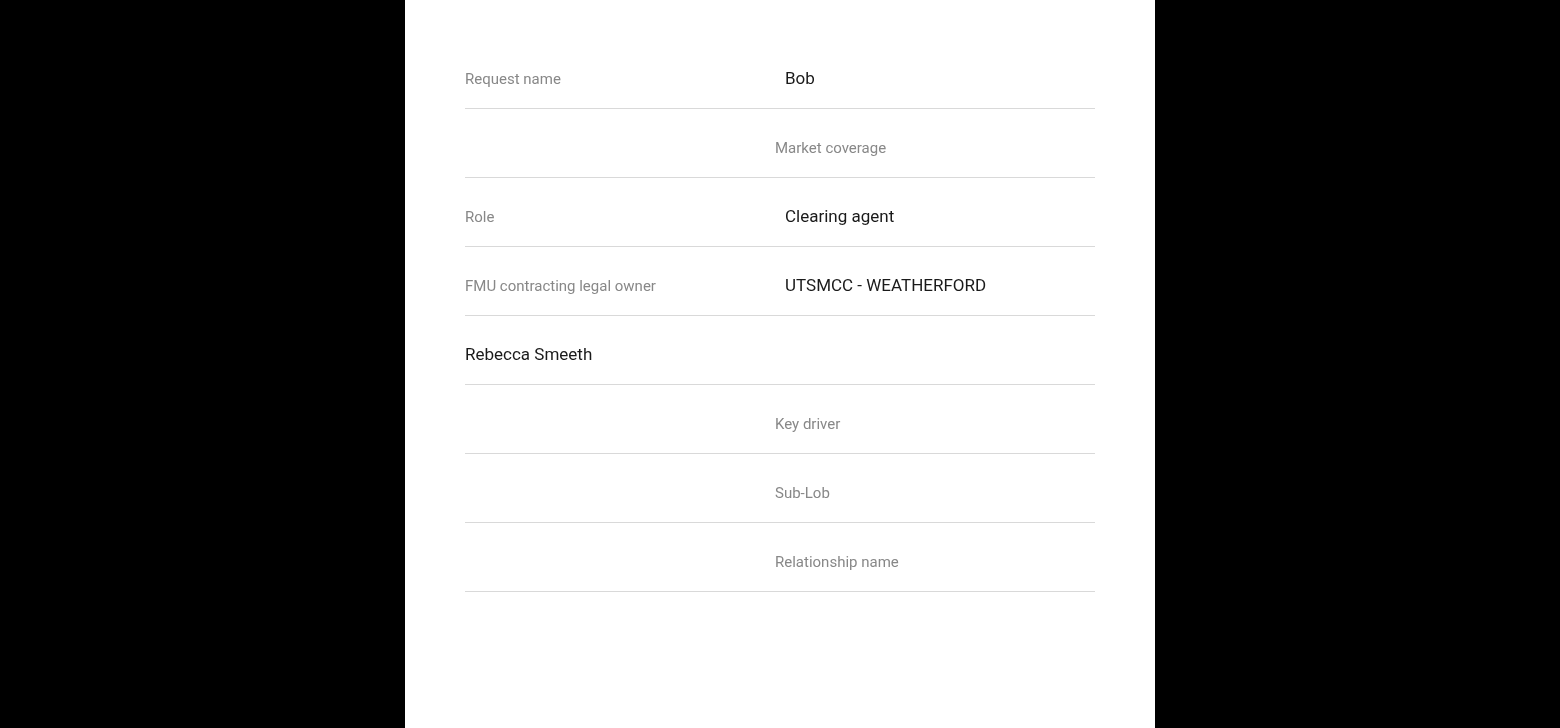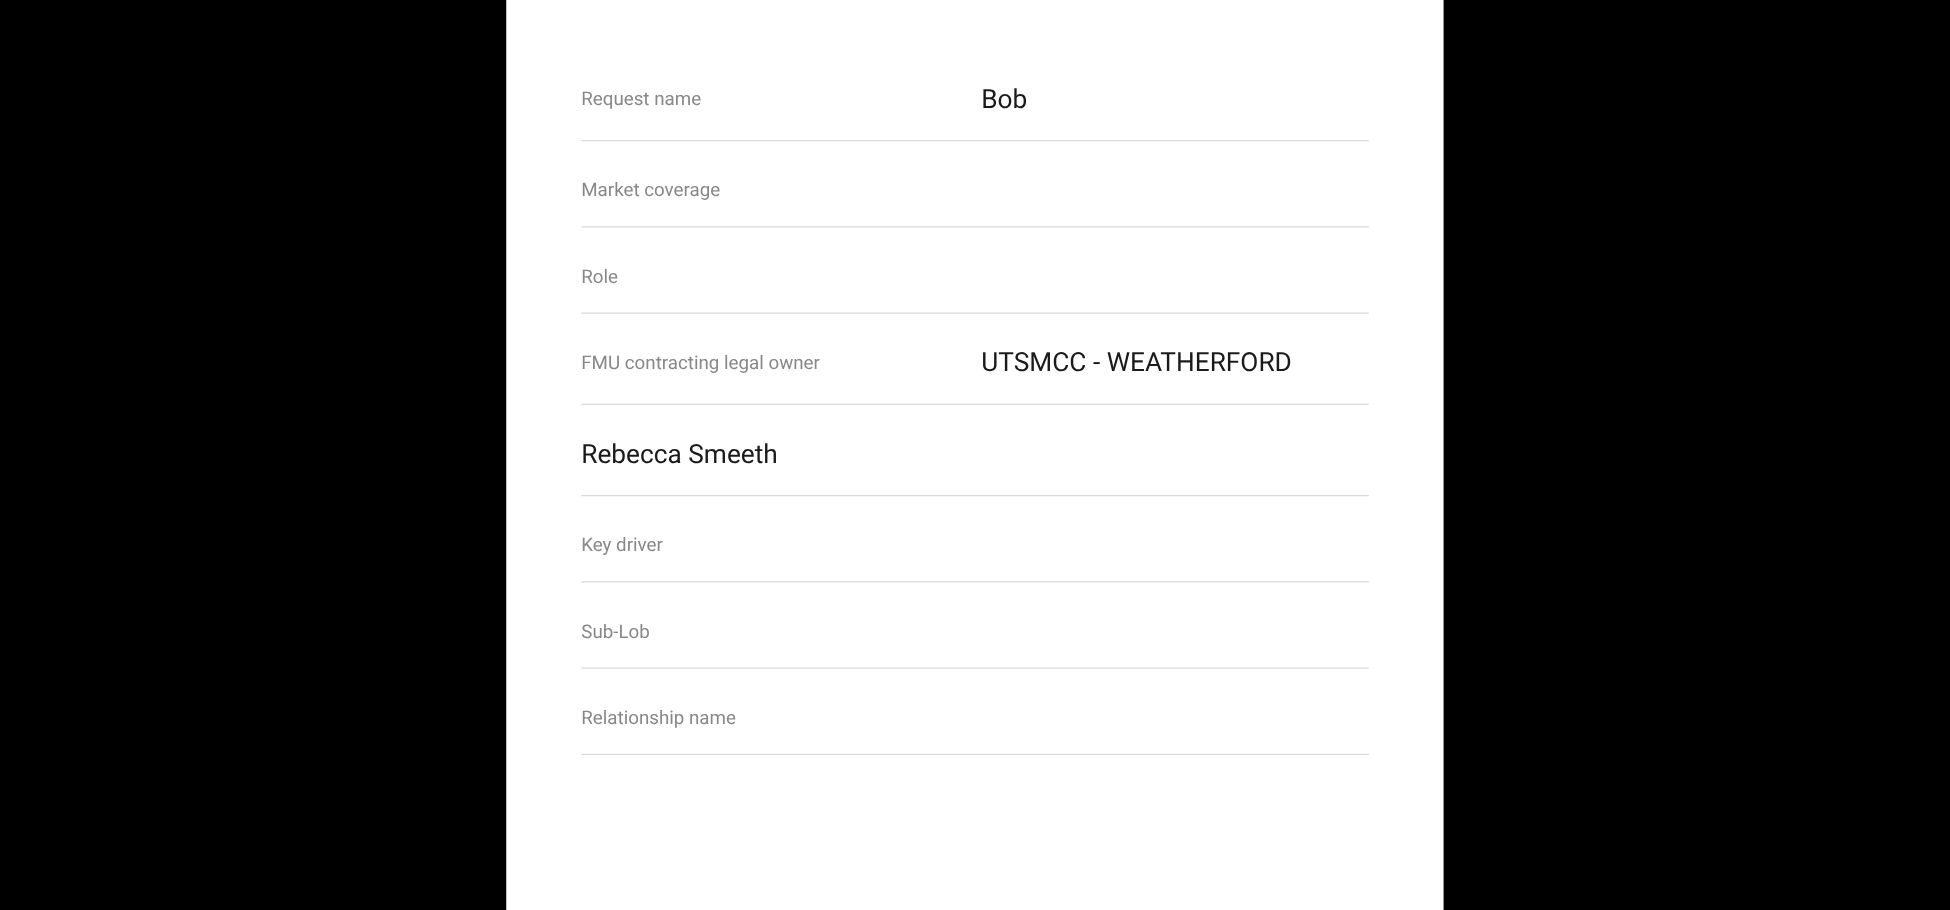"Request name" .field-row { justify-content: none -> flex-end }
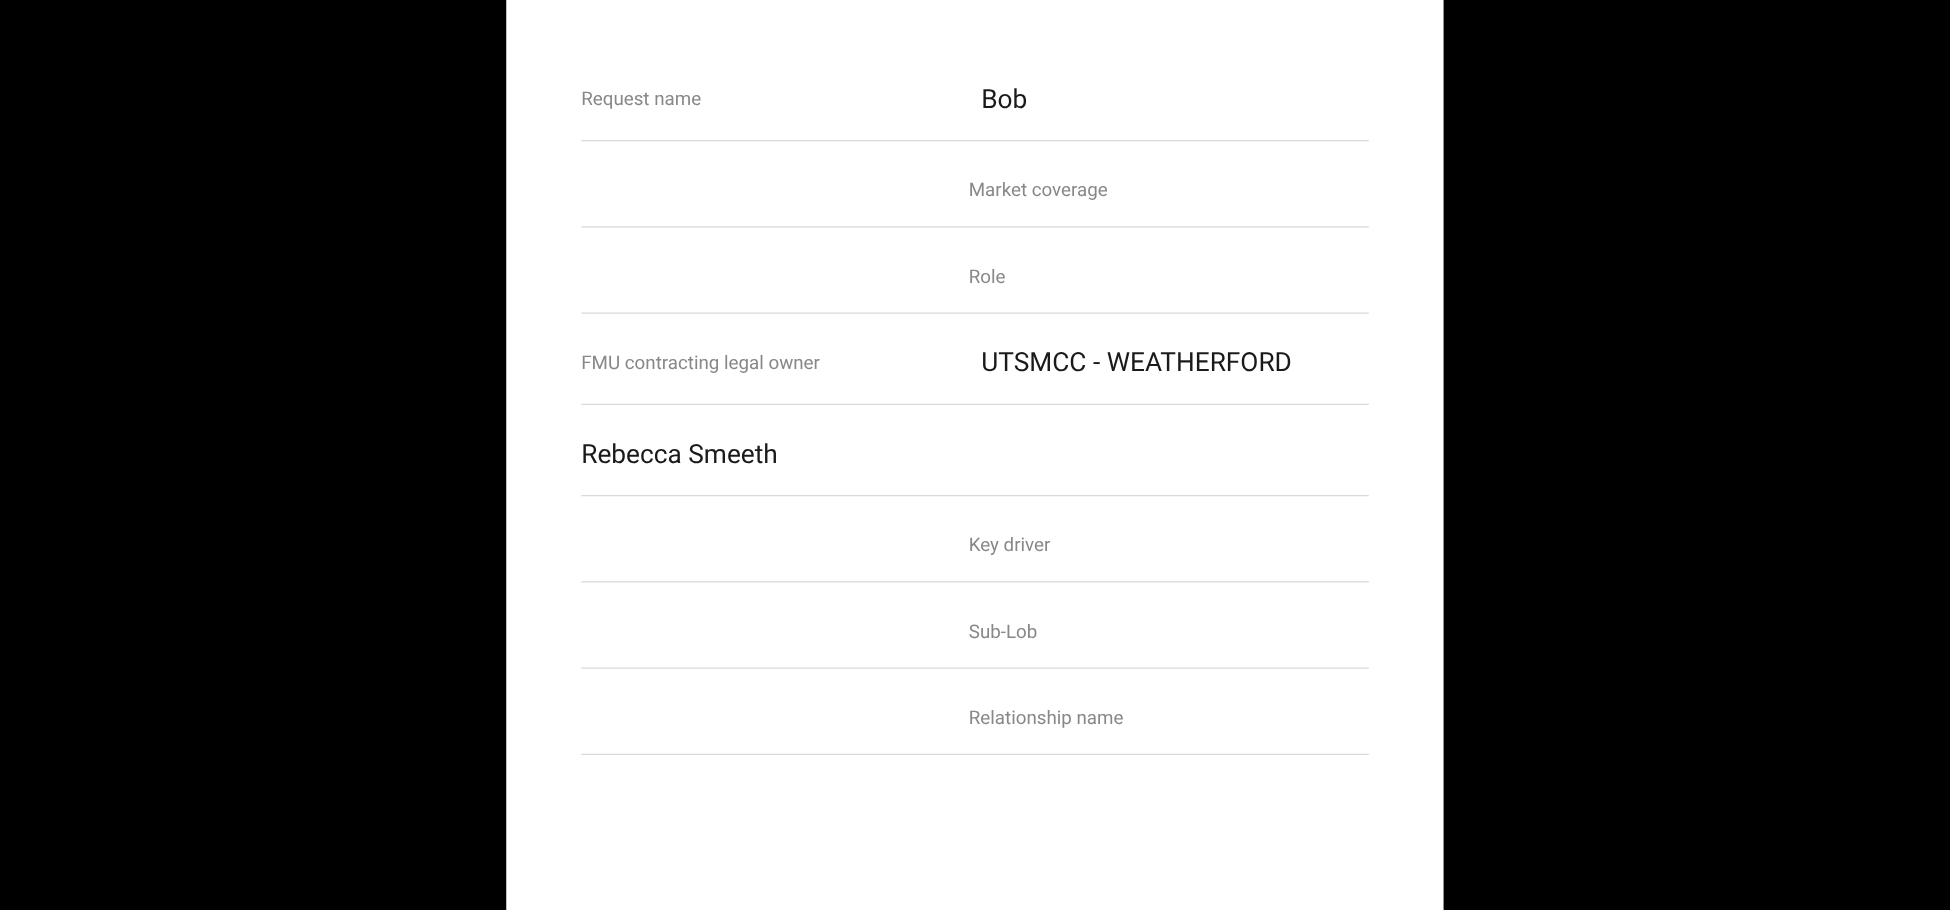"Bob" .field-value { font-size: 21px -> 17px }
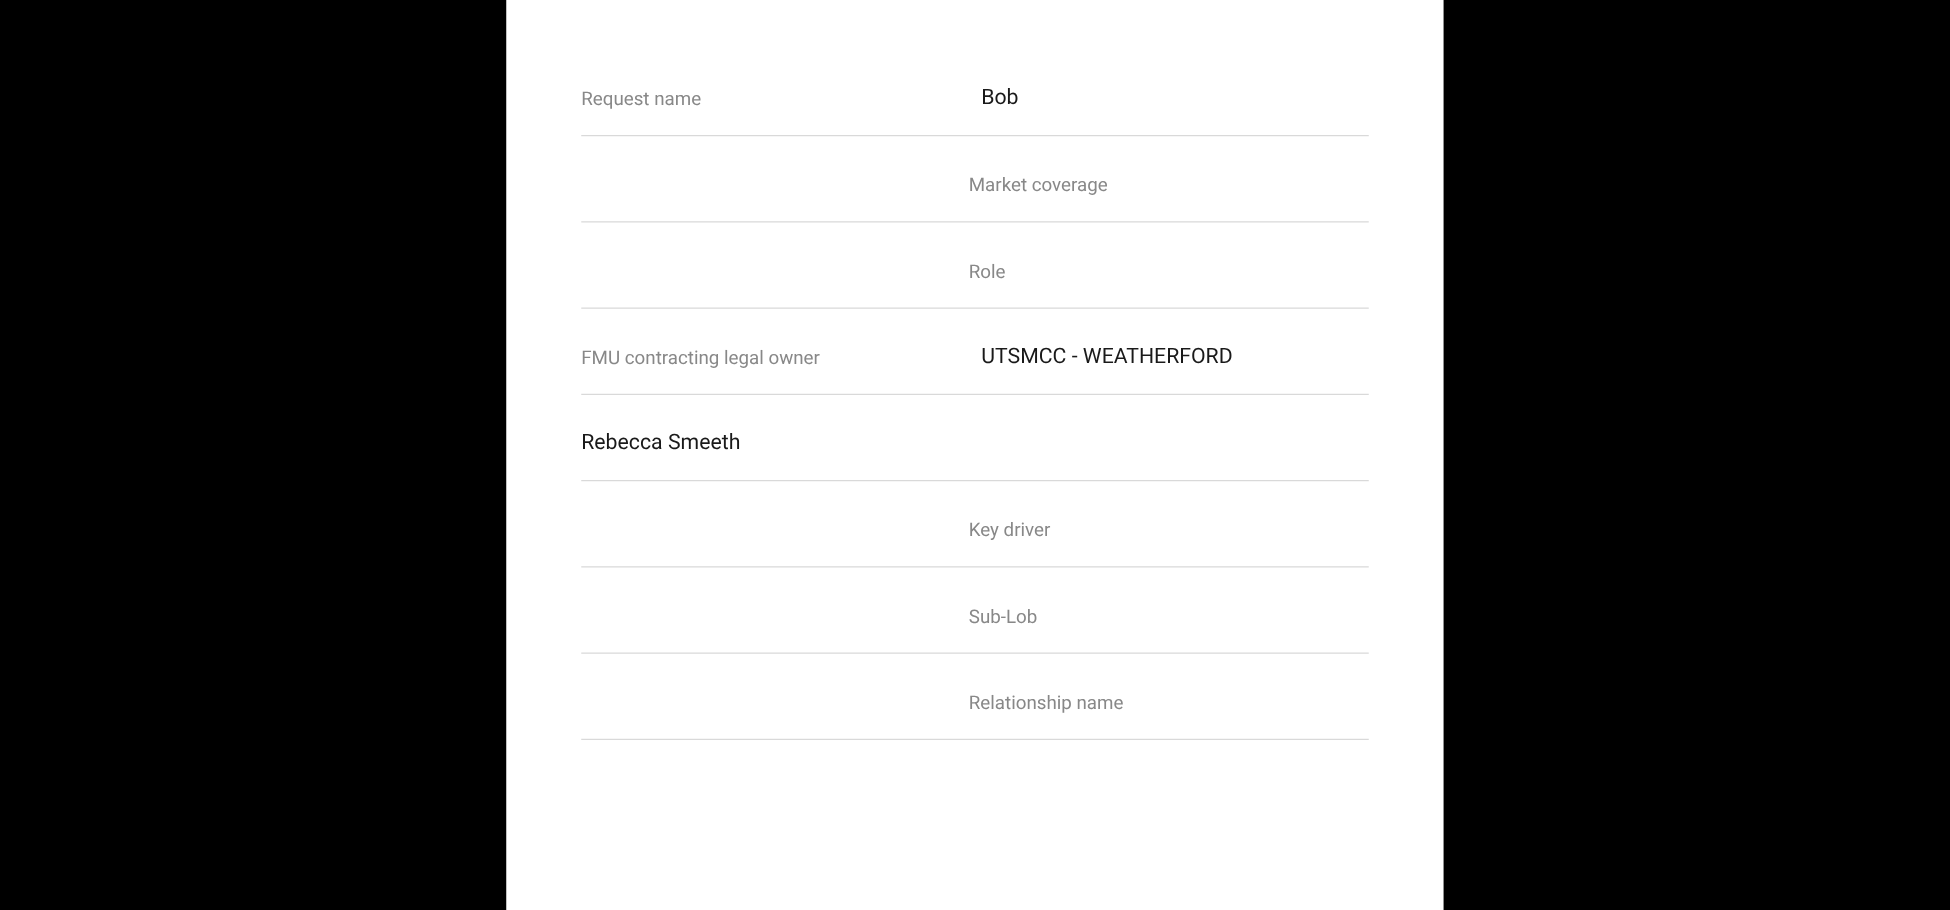"Clearing agent" div.field-value { html: none -> <div>Clearing agent</div> }
